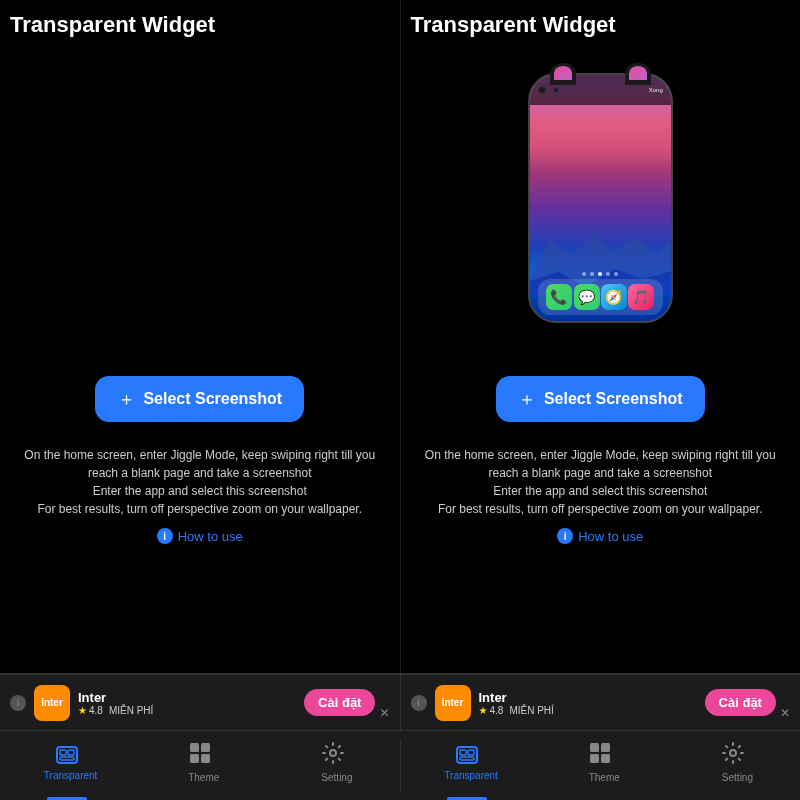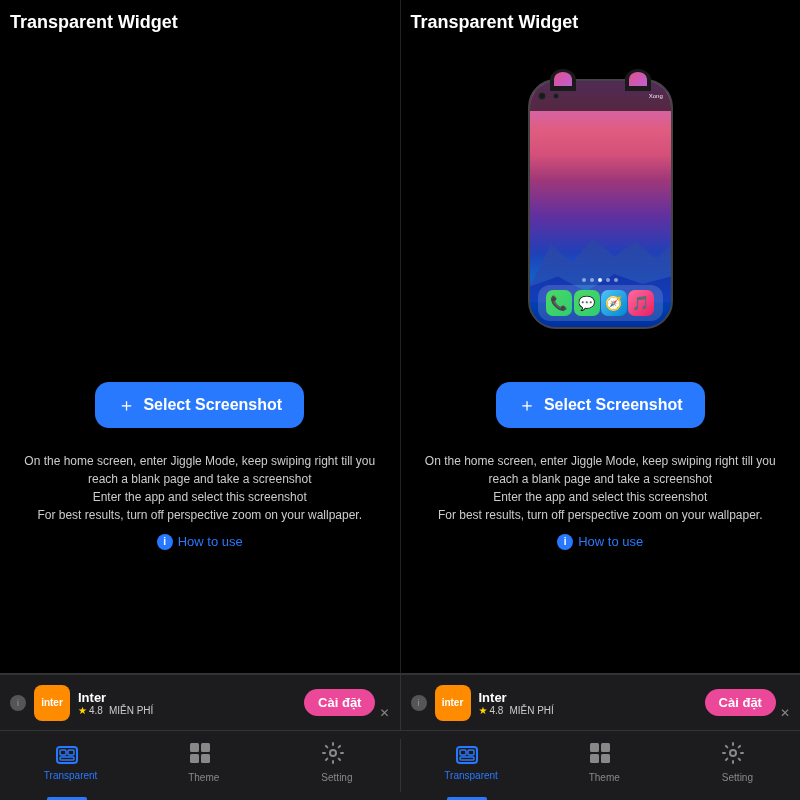"Transparent Widget" .panel-title { font-size: 18px -> 22px; margin-bottom: 10px -> 0 }
